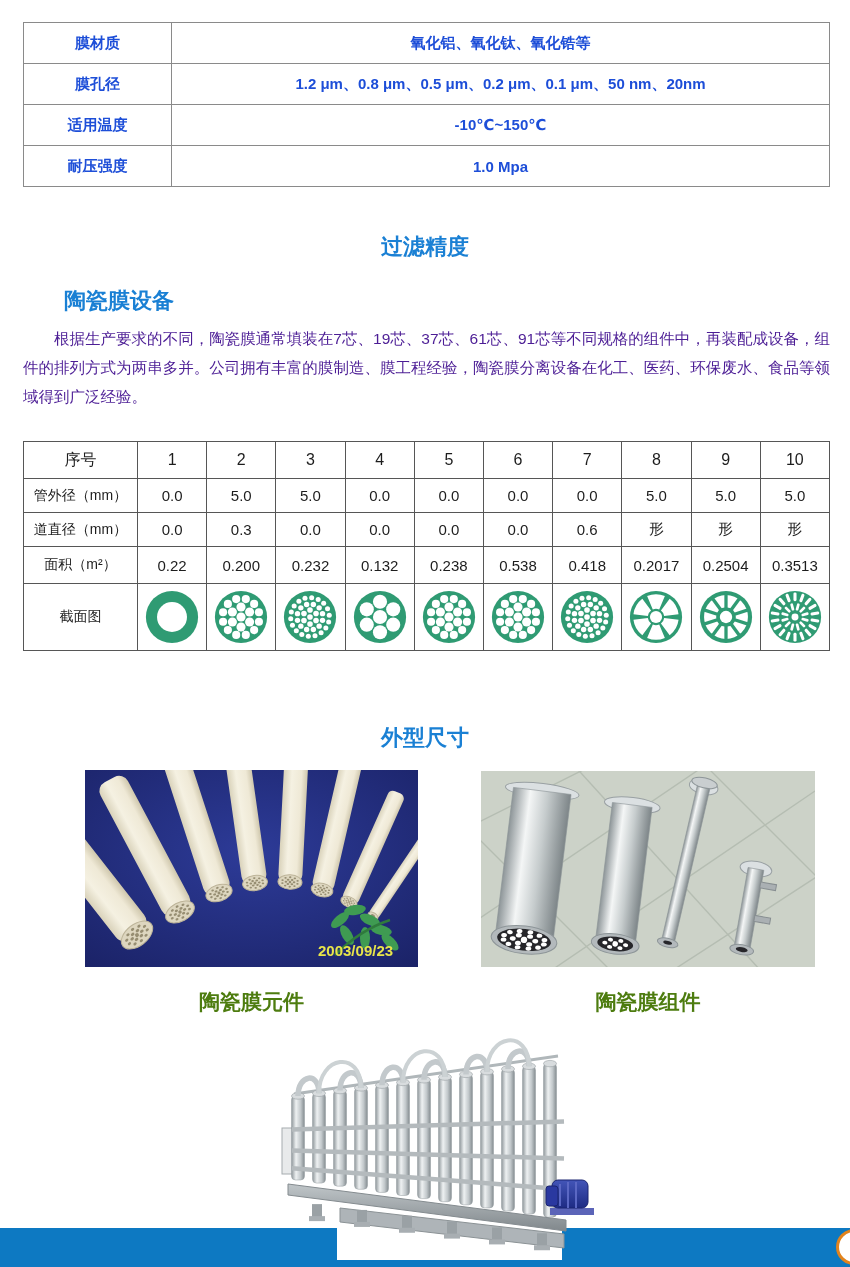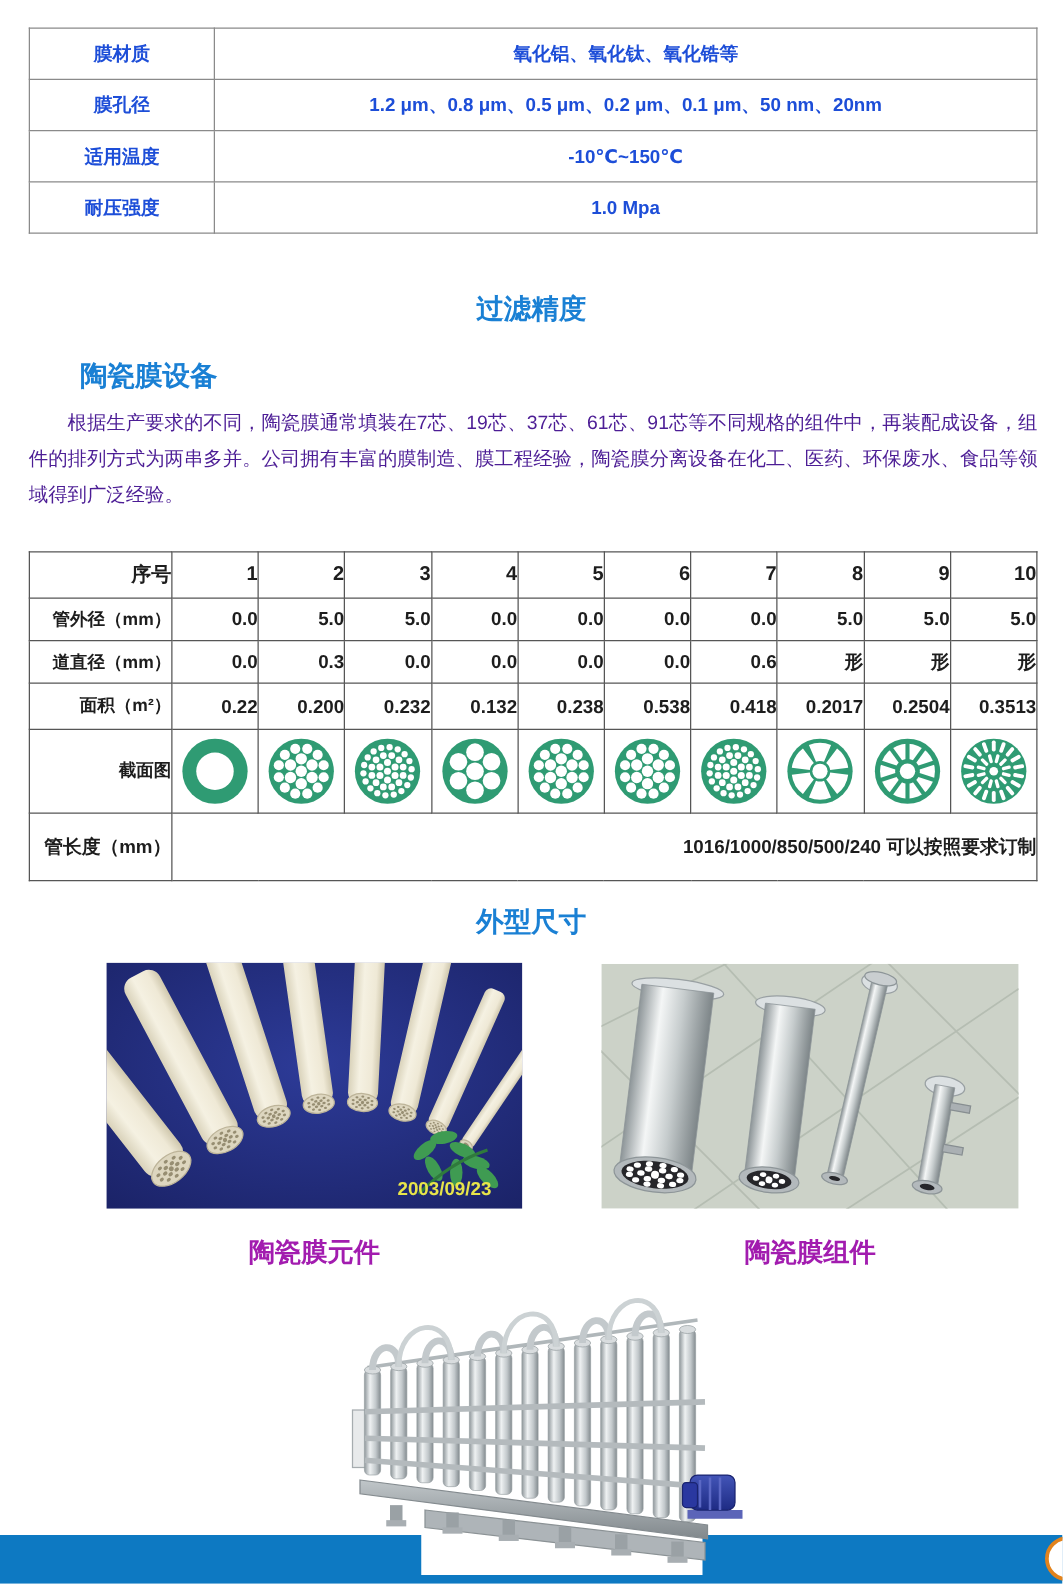"序号" .dim-table td { font-weight: bold -> normal; text-align: right -> center }
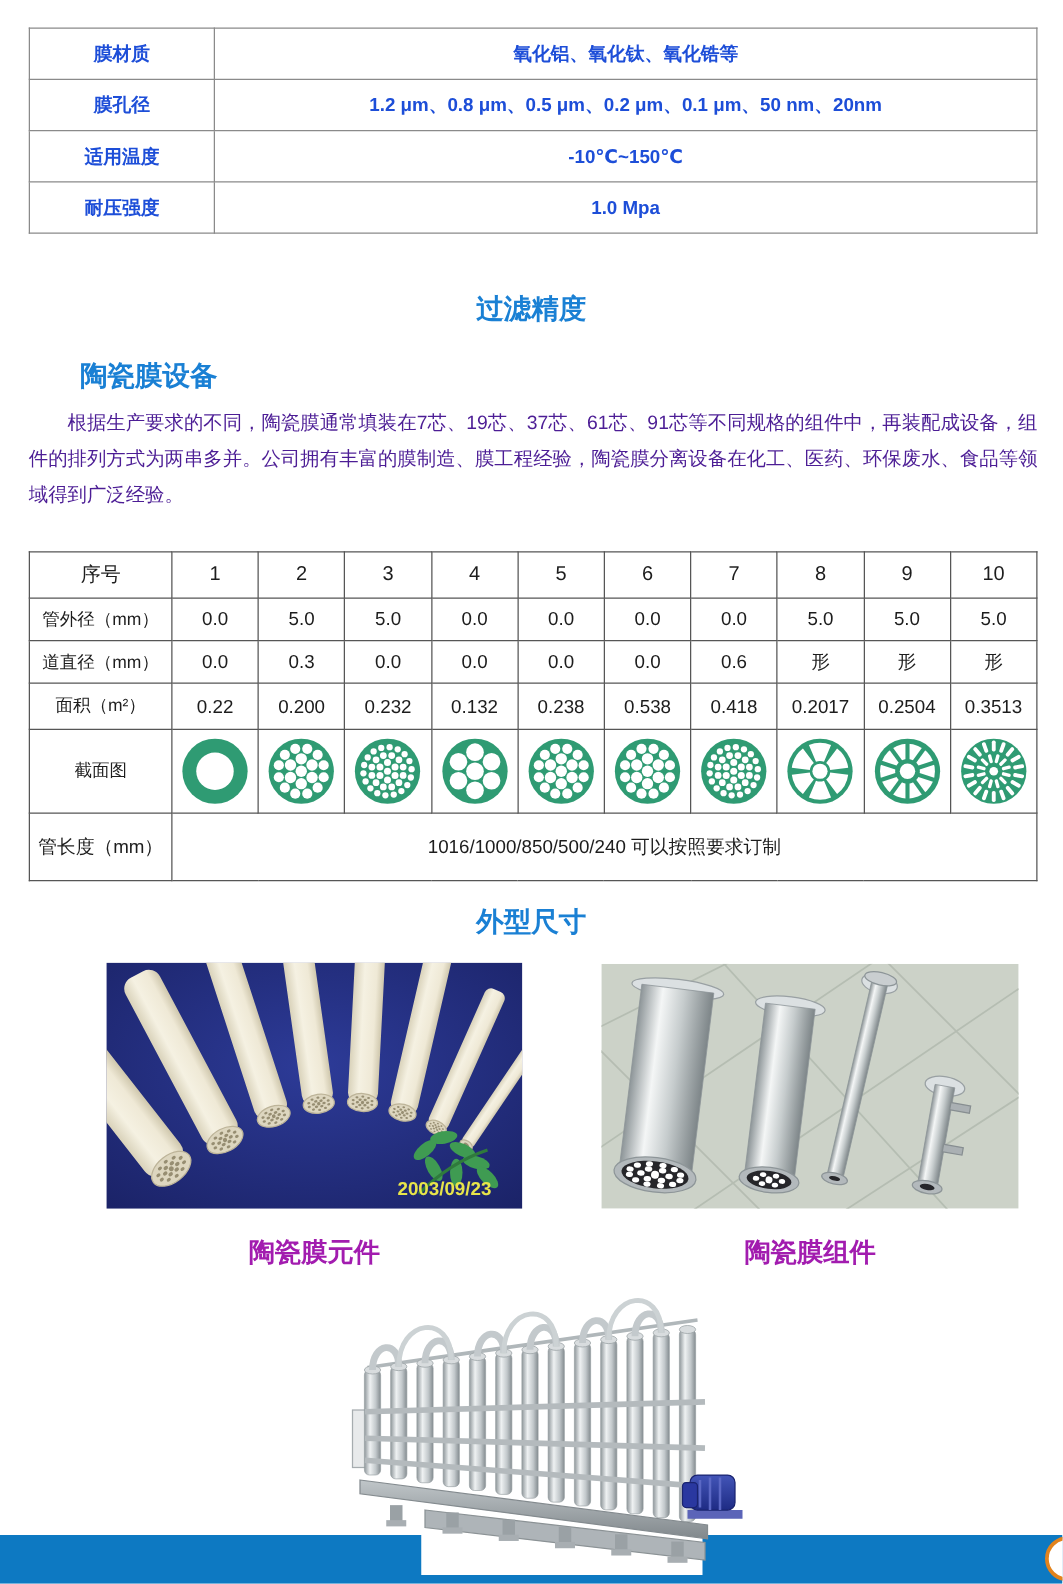"管长度（mm）" tr.lrow { html: <tr> <td>管长度（mm）</td> <td>1016/1000/850/500/240 可以按照要求订制</td> </tr> -> none }
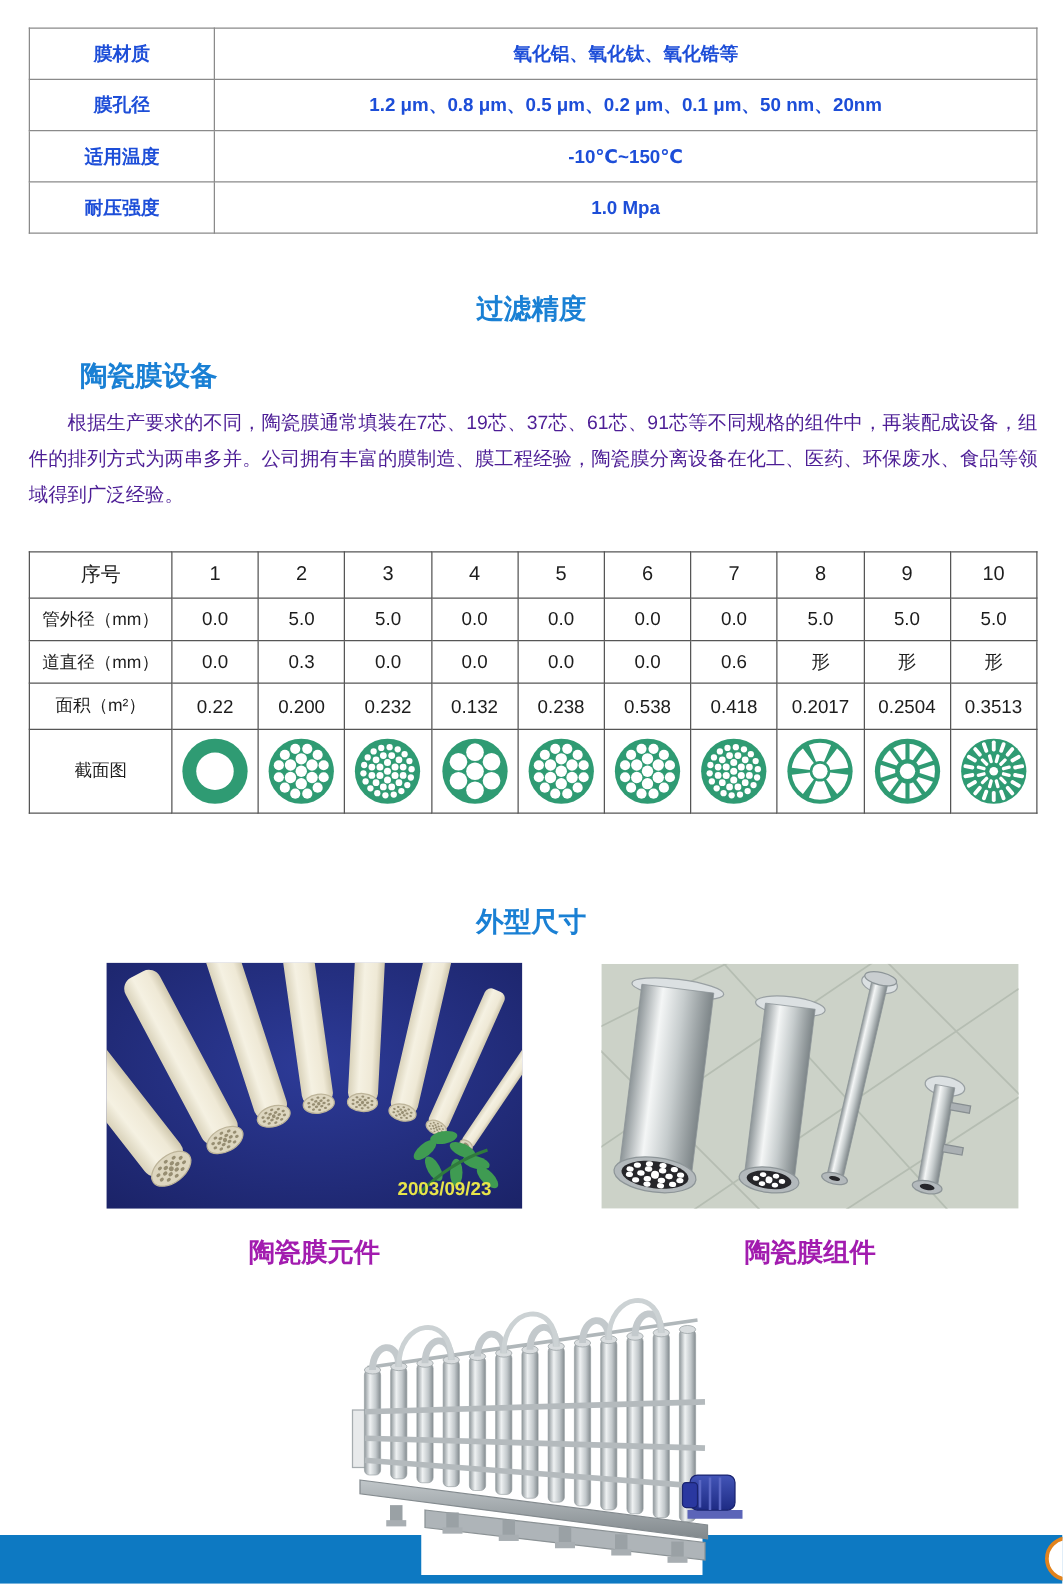"陶瓷膜元件" .caption { color: #a21caf -> #4d7c0f }
